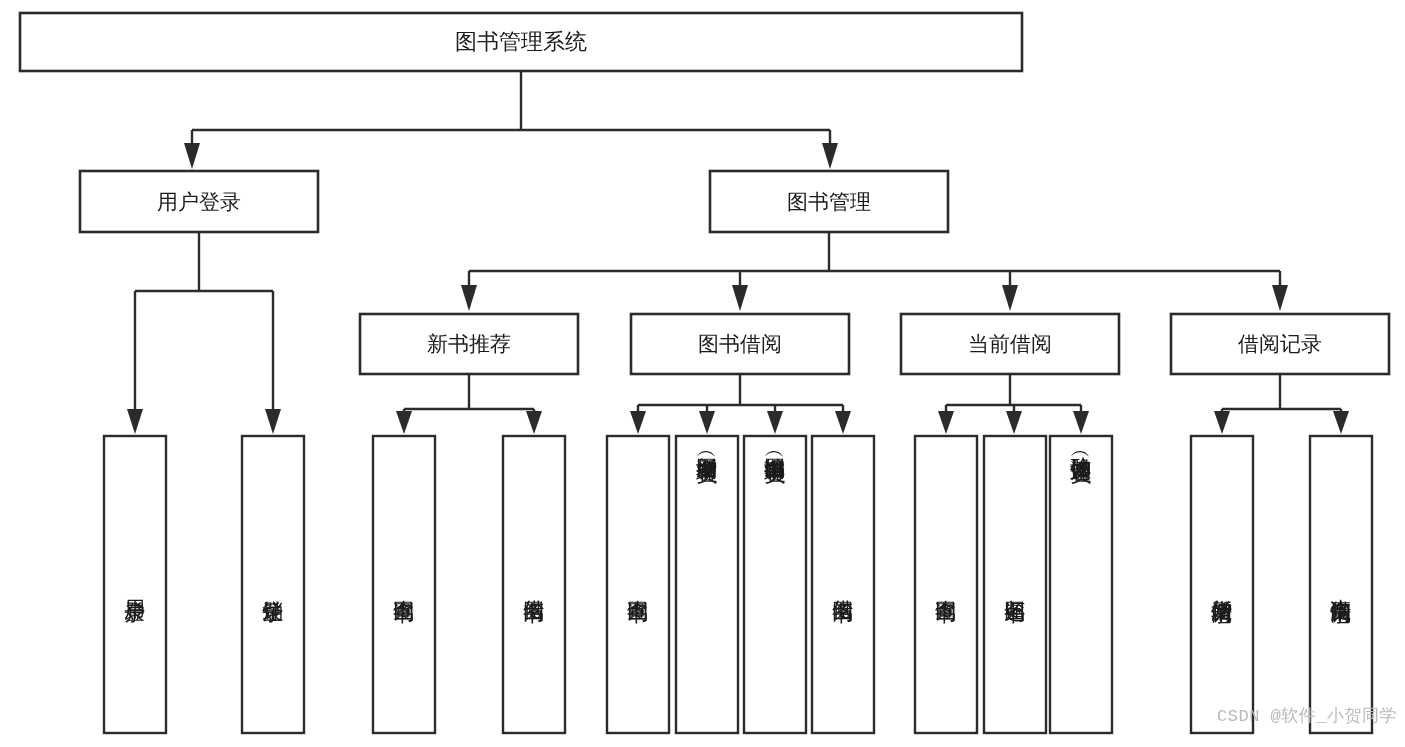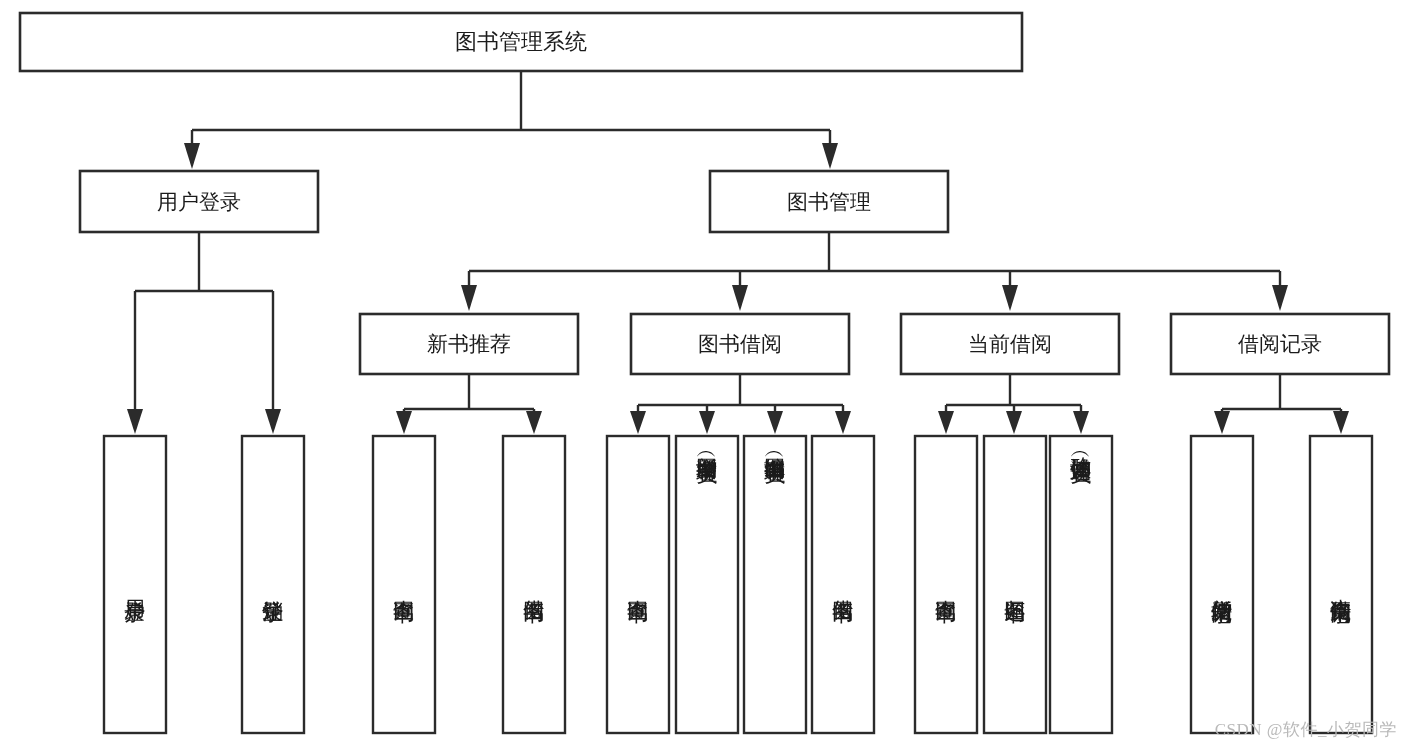"CSDN @软件_小贺同学" .watermark { bottom: 6px -> 20px; font-family: Liberation Serif, serif -> Liberation Mono, monospace }
